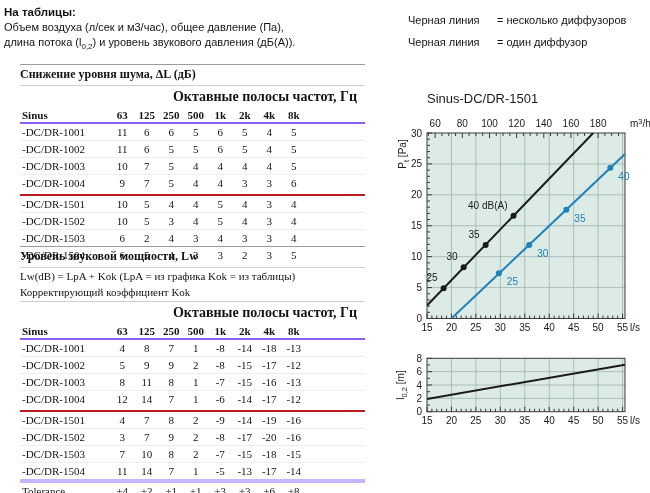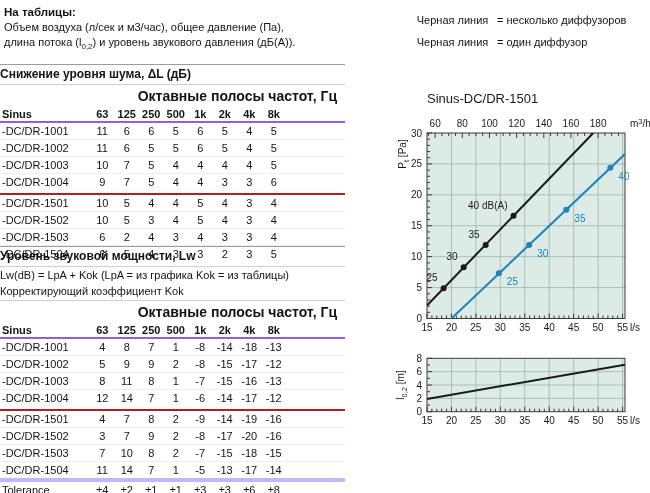"Черная линия" .legend { text-align: center -> none }
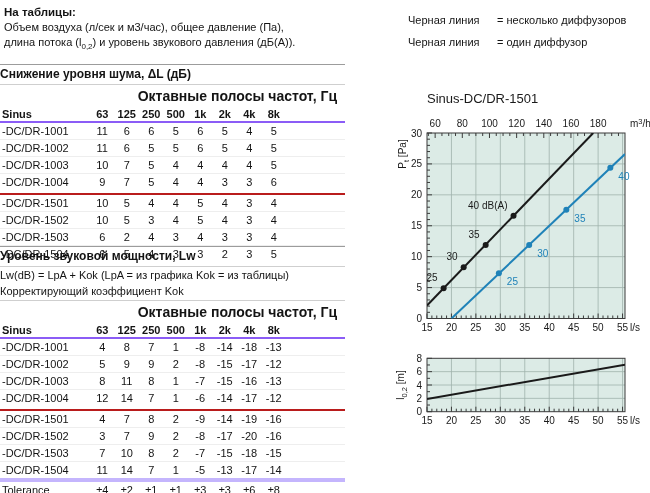"Снижение уровня шума, ΔL (дБ)" .sec { font-family: none -> Liberation Serif, serif; left: 0 -> 20px }
